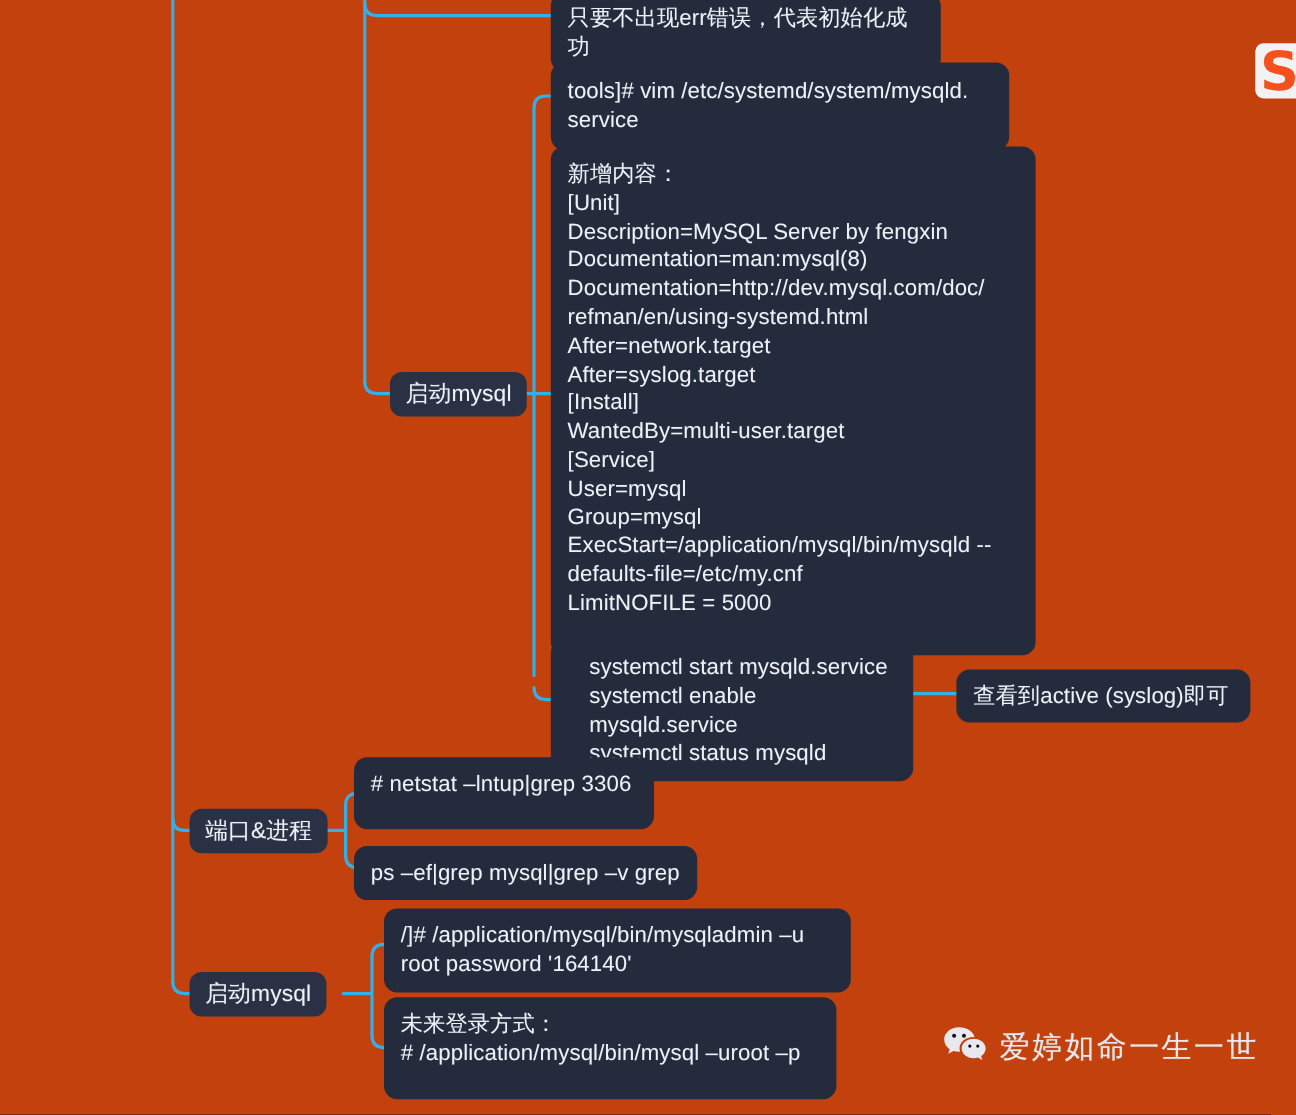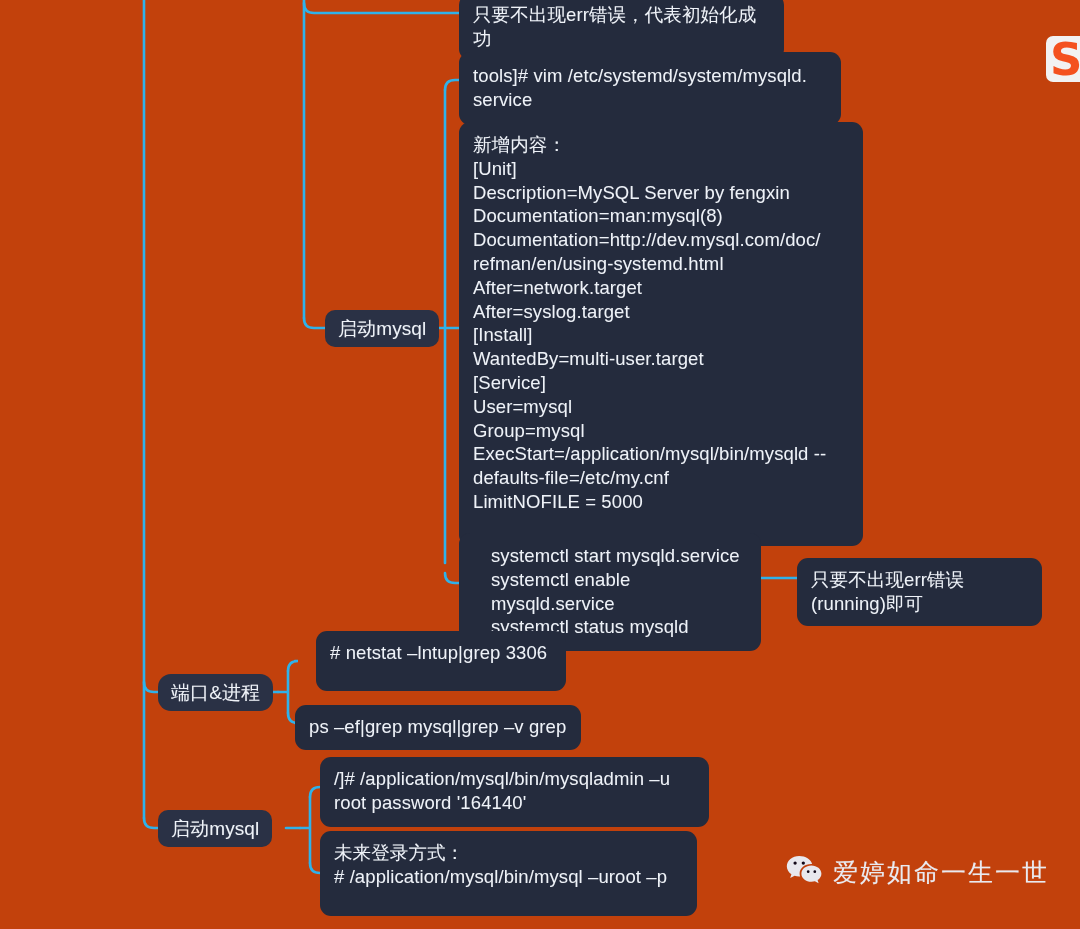"只要不出现err错误 (running)即可" div.node { text: 只要不出现err错误 (running -> 查看到active (syslog }
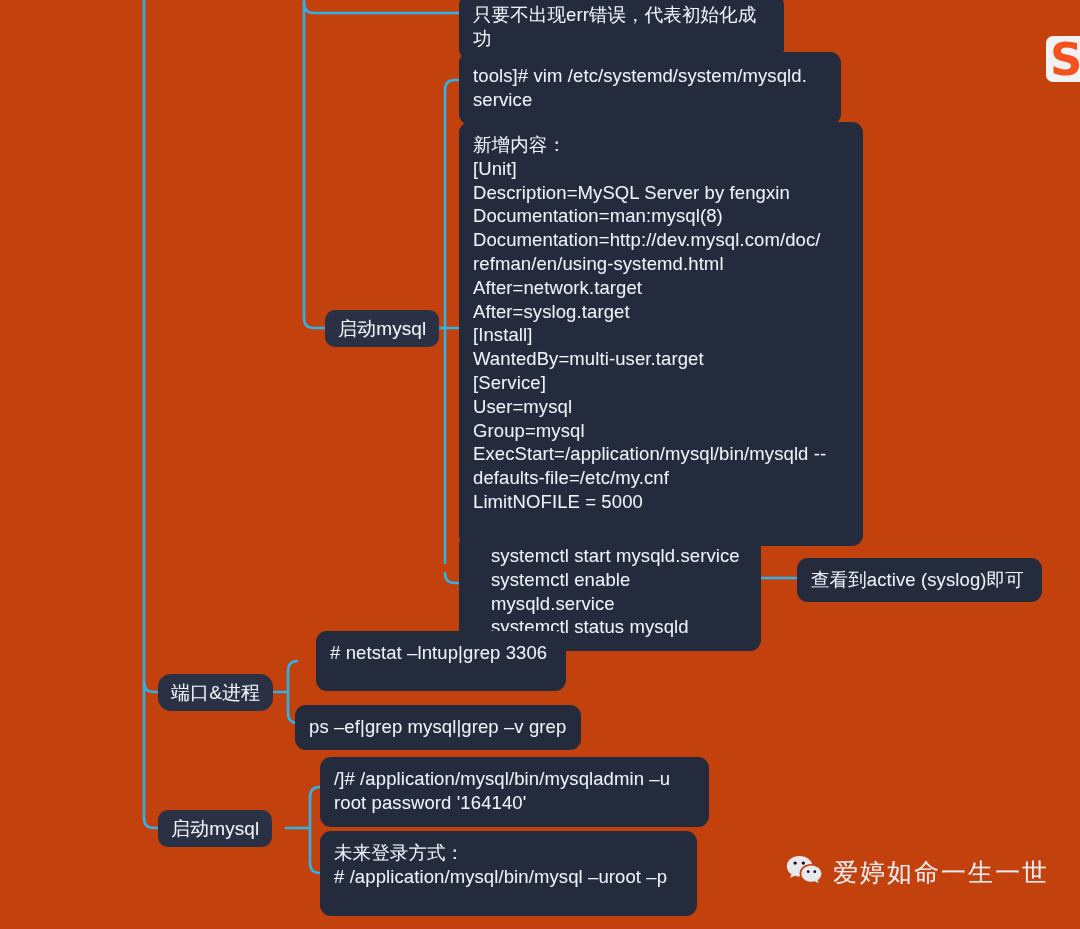"# netstat –lntup|grep 3306" #n-netstat { margin-left: 21px -> none }
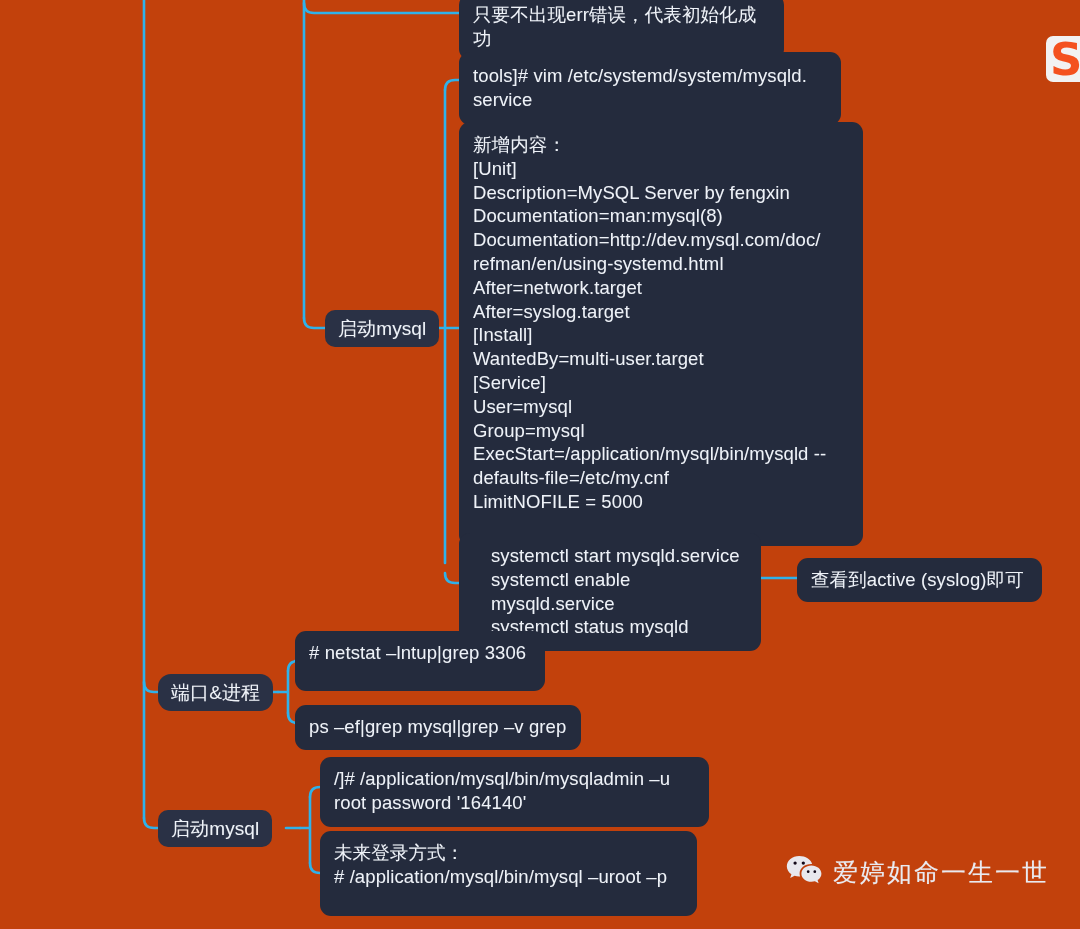"端口&进程" #t-port { border-radius: 13px -> none }
